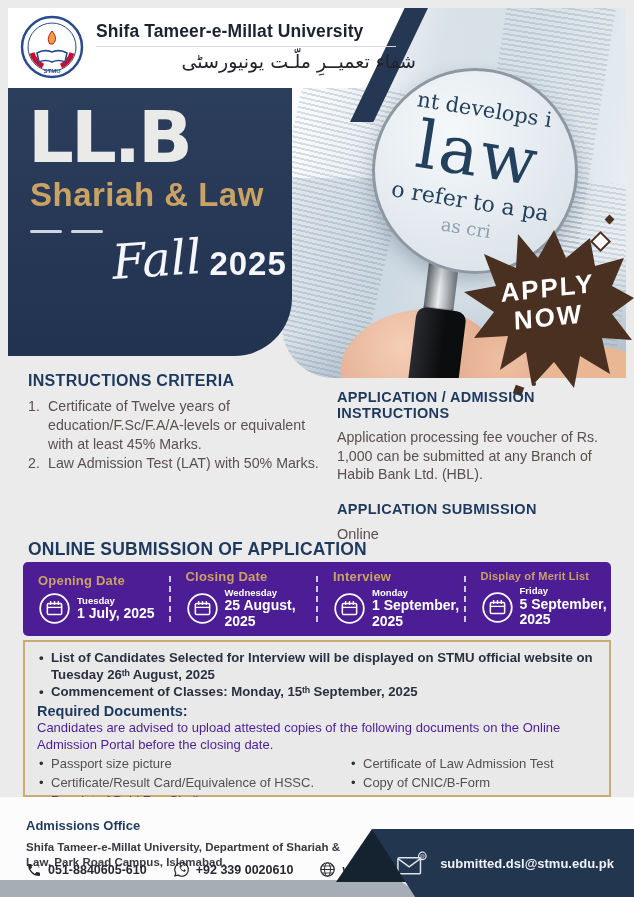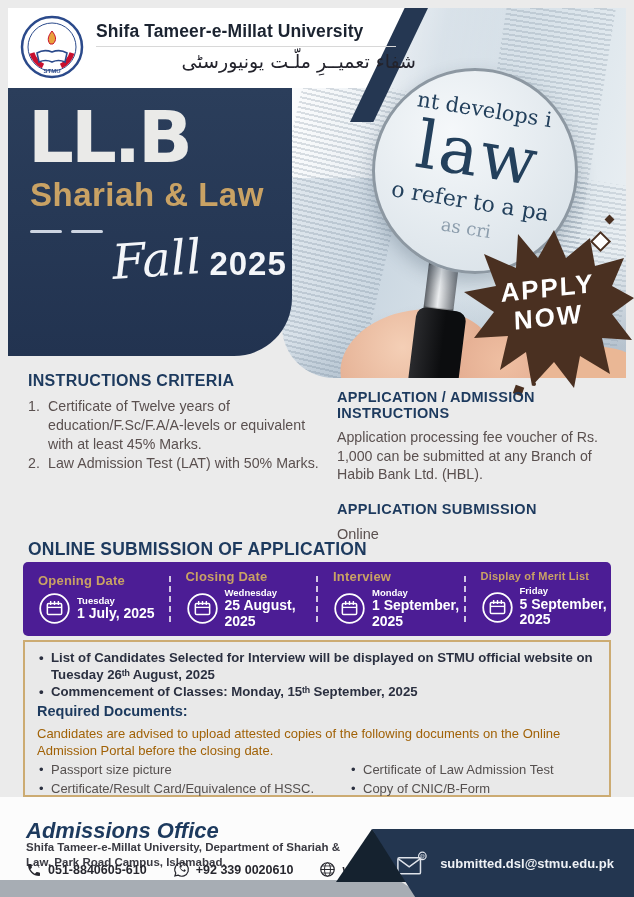"Candidates are advised to upload" .req-intro { color: #a16207 -> #4c1d95; margin-top: 7px -> 1px }
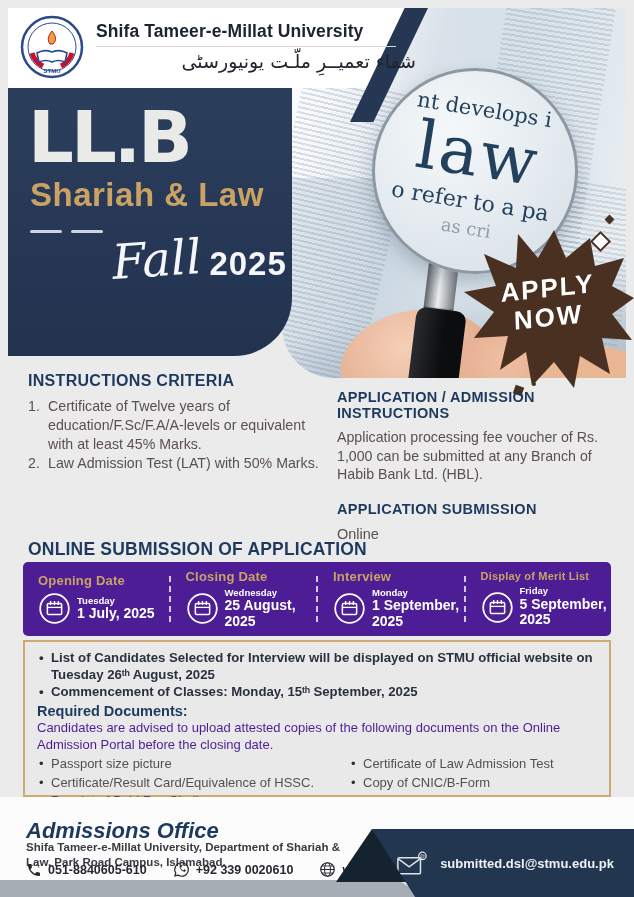"Admissions Office" .f-office { font-size: 22px -> 13px; font-style: italic -> none }
